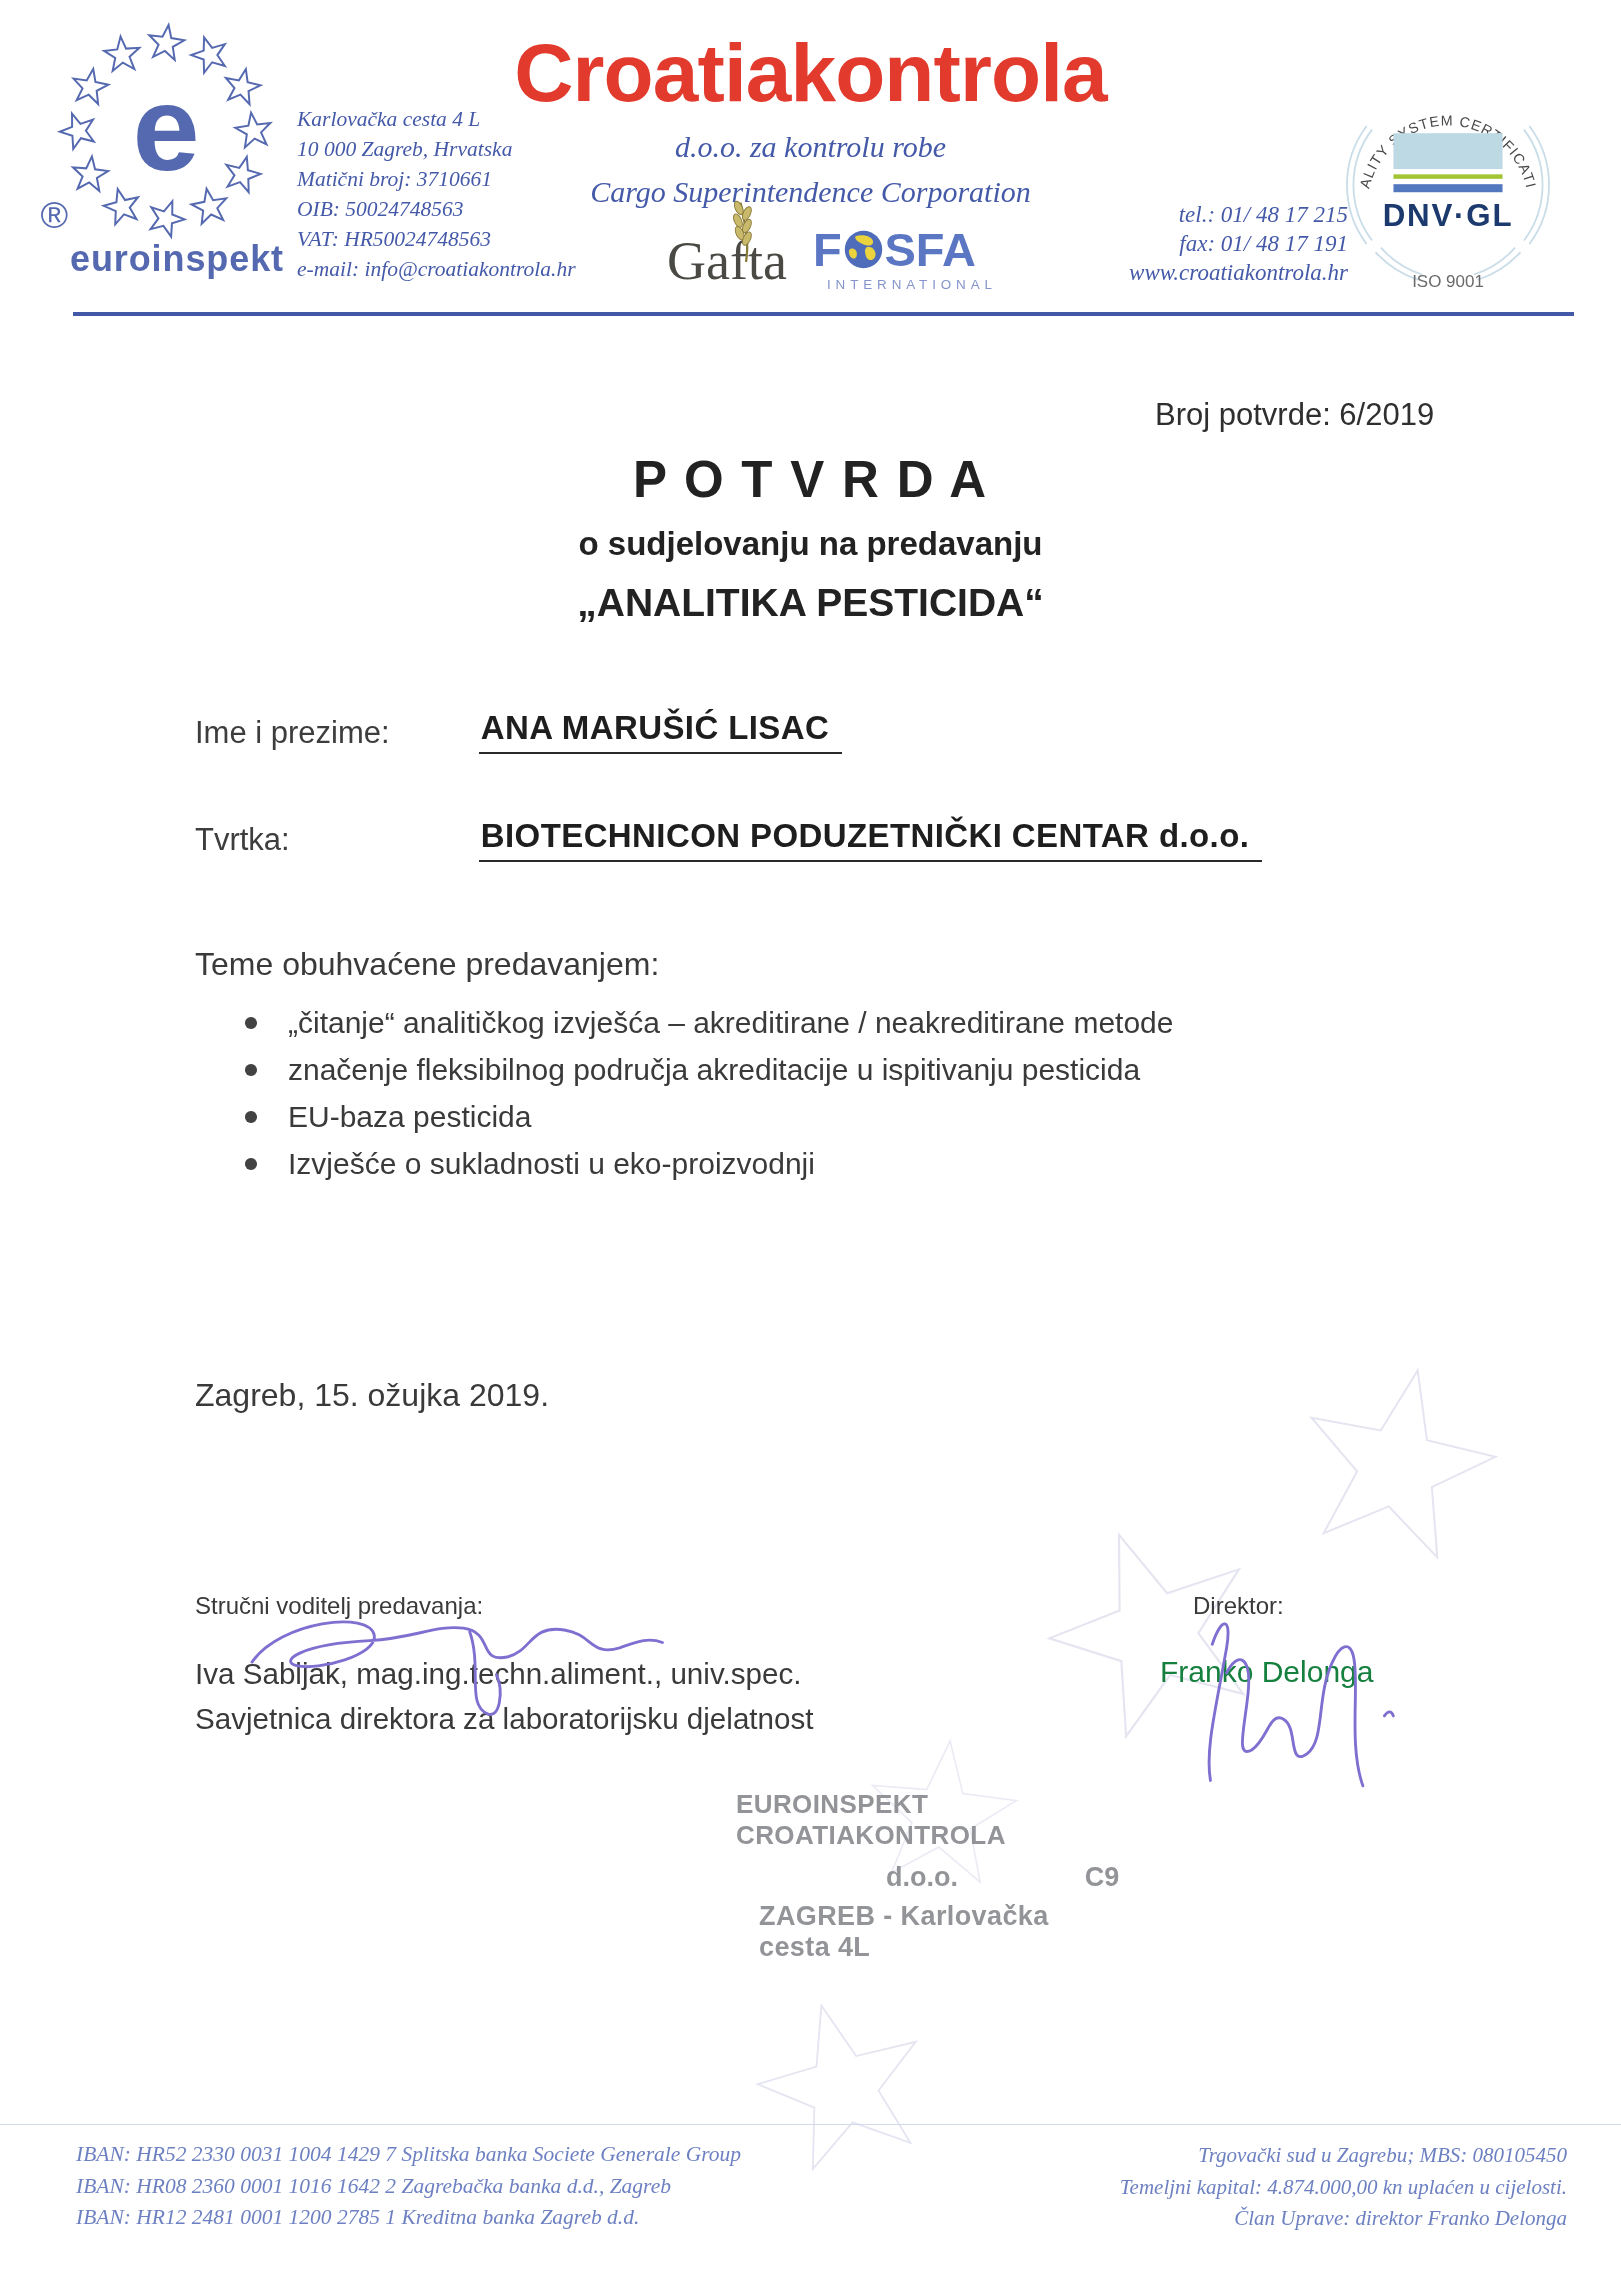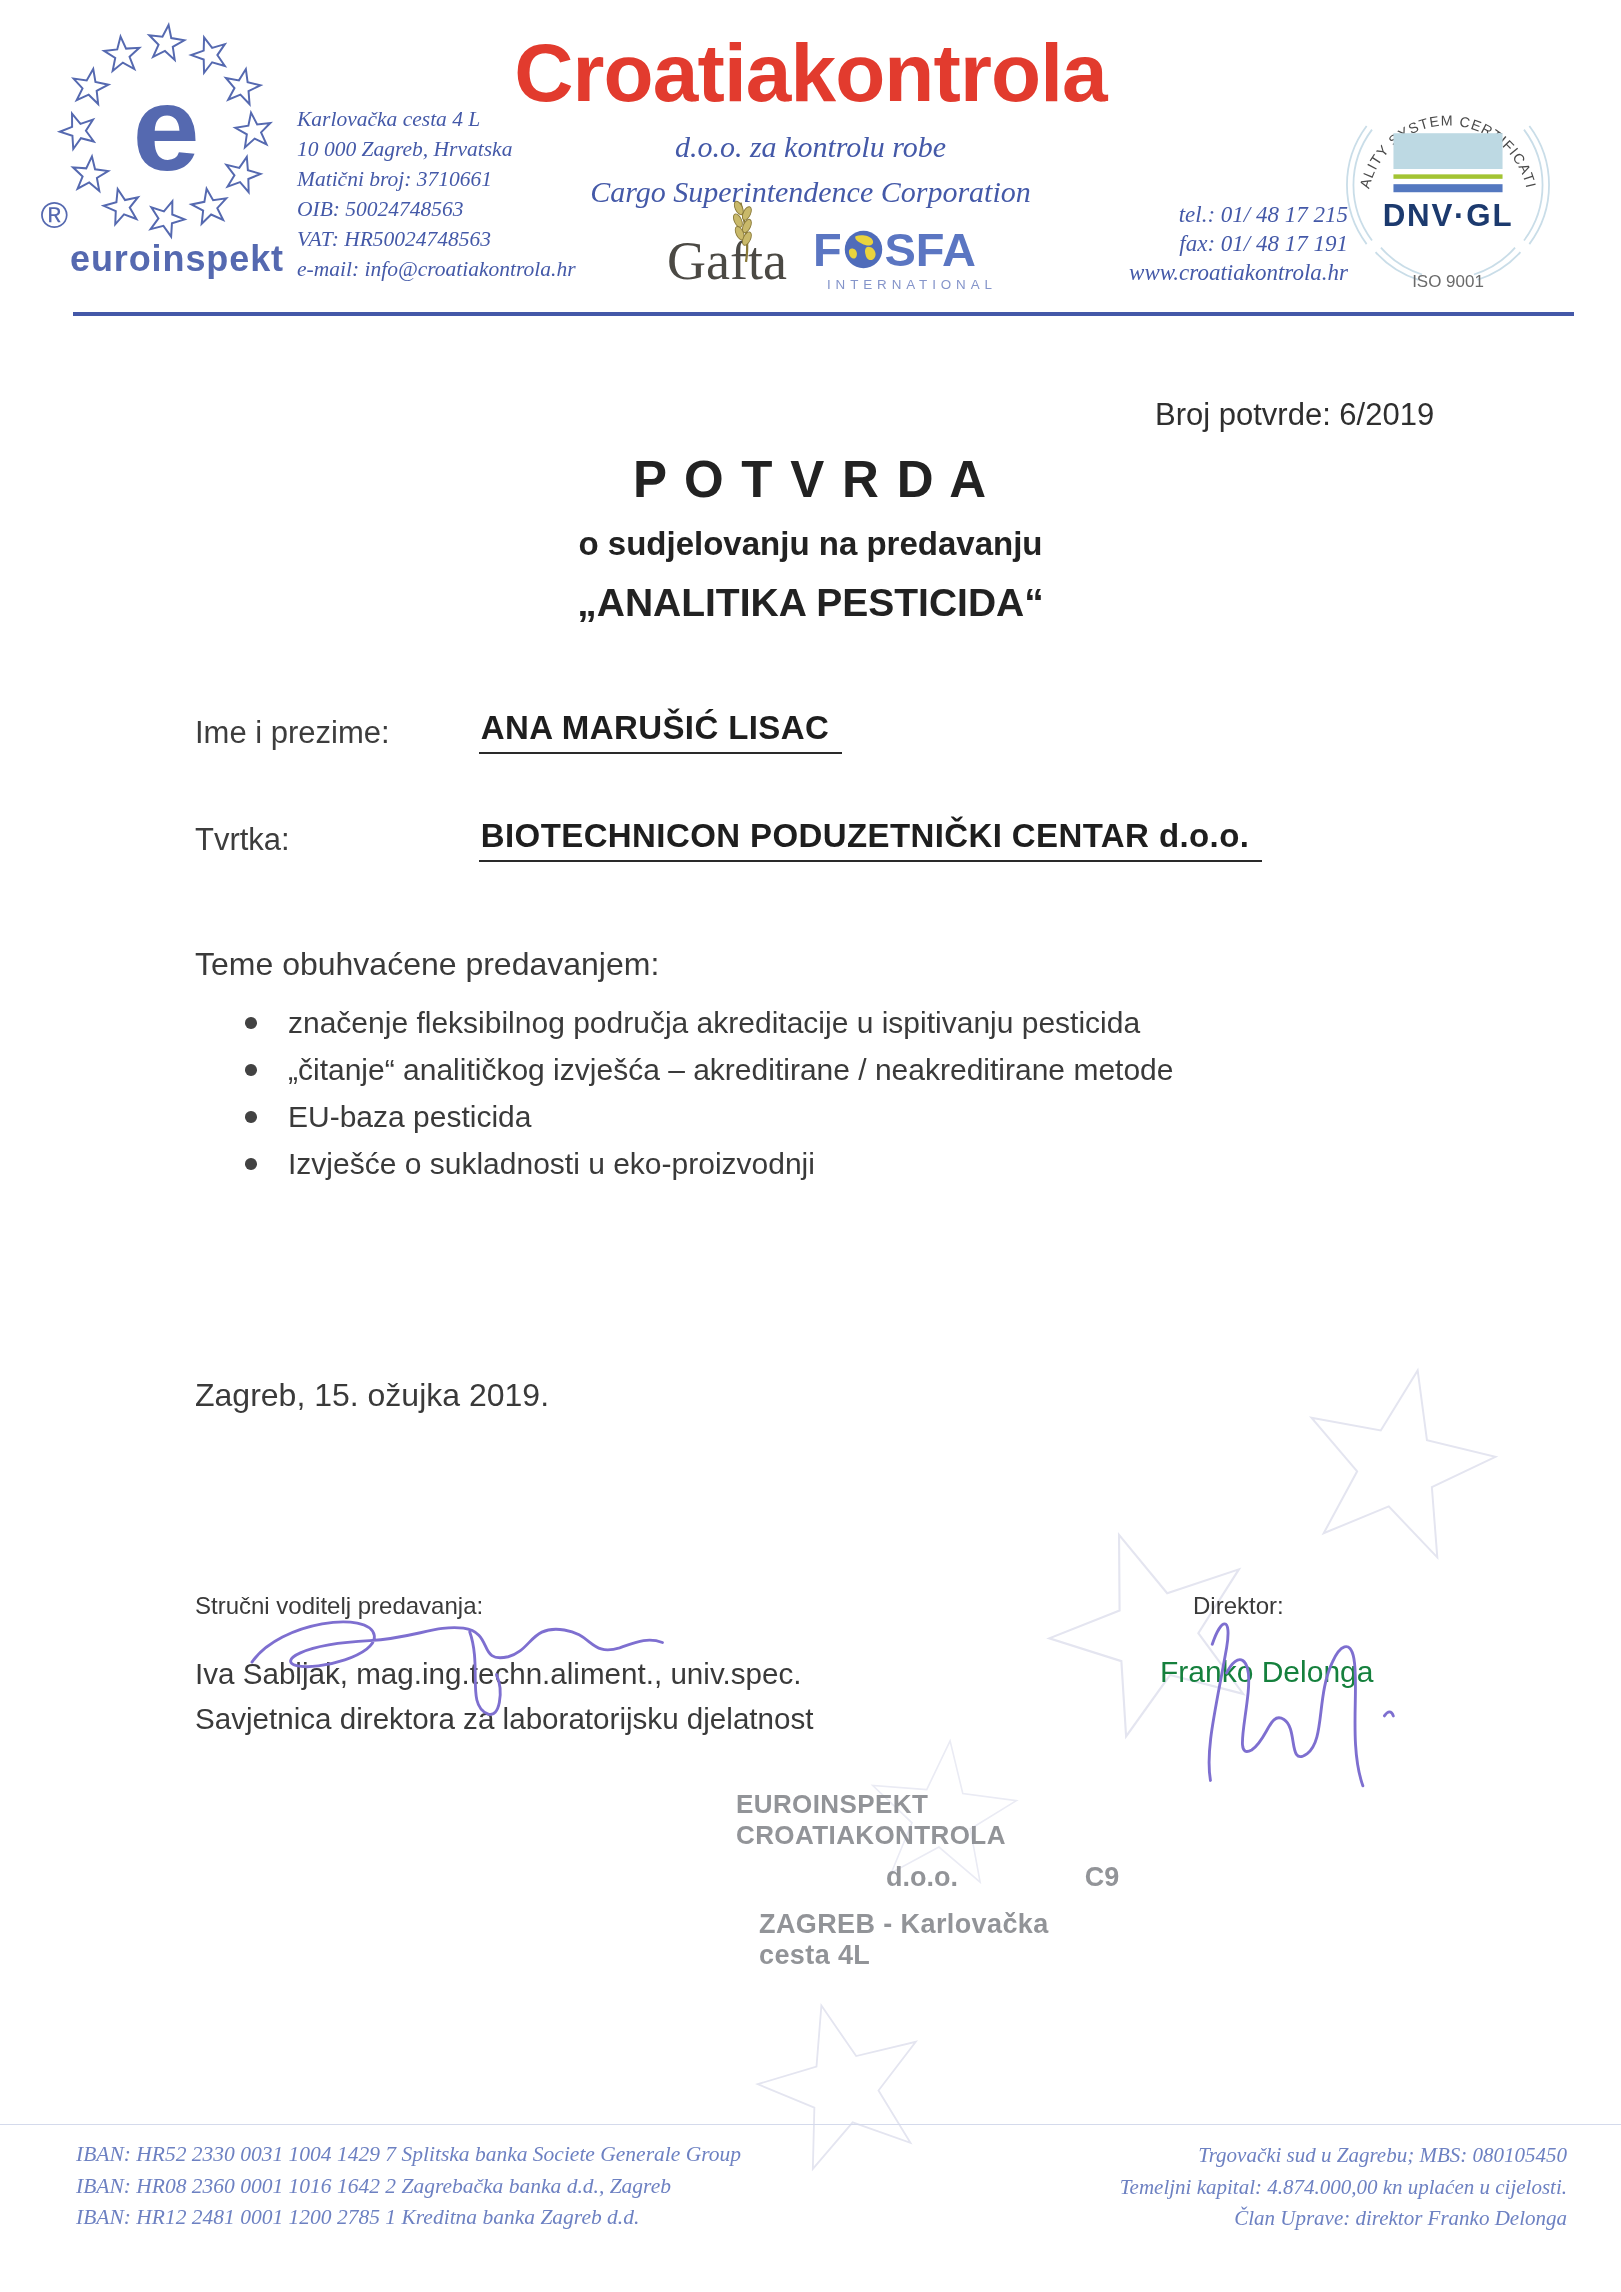"značenje fleksibilnog područja" li { order: before "„čitanje“ analitičkog izvješća –" -> after "„čitanje“ analitičkog izvješća –" }
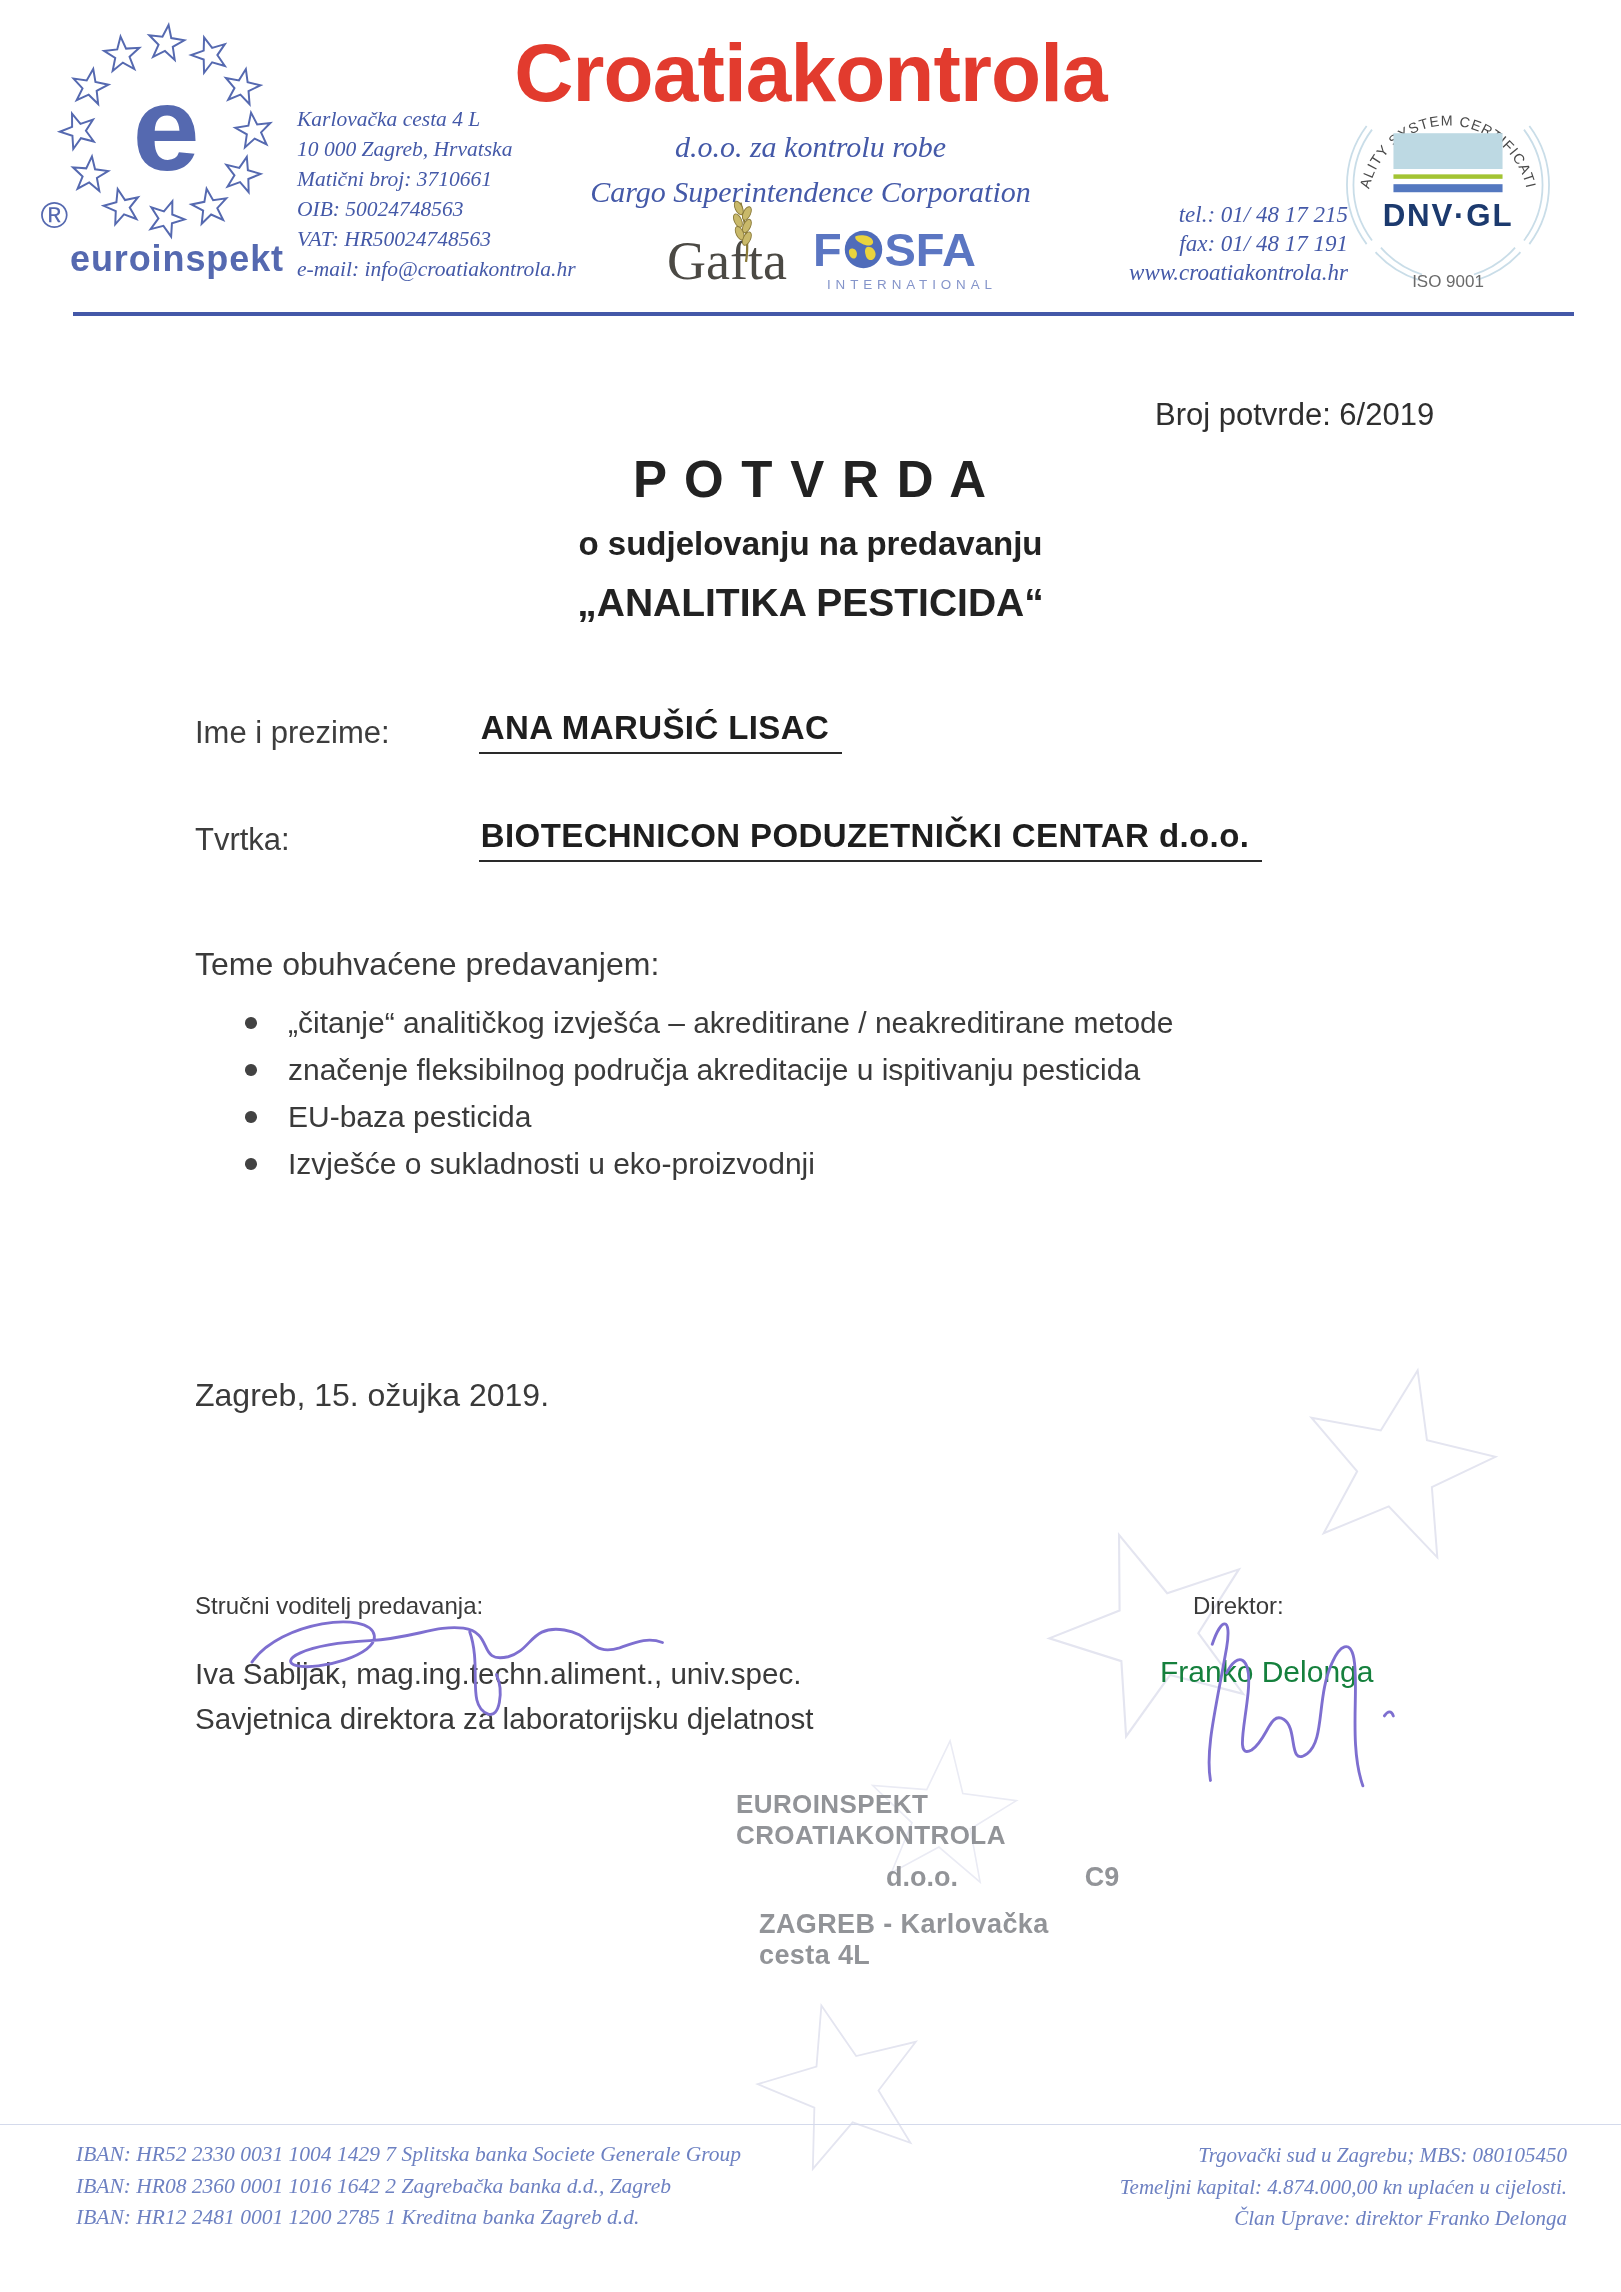"ZAGREB - Karlovačka cesta 4L" .stamp-l3 { margin-top: 8px -> 0 }
